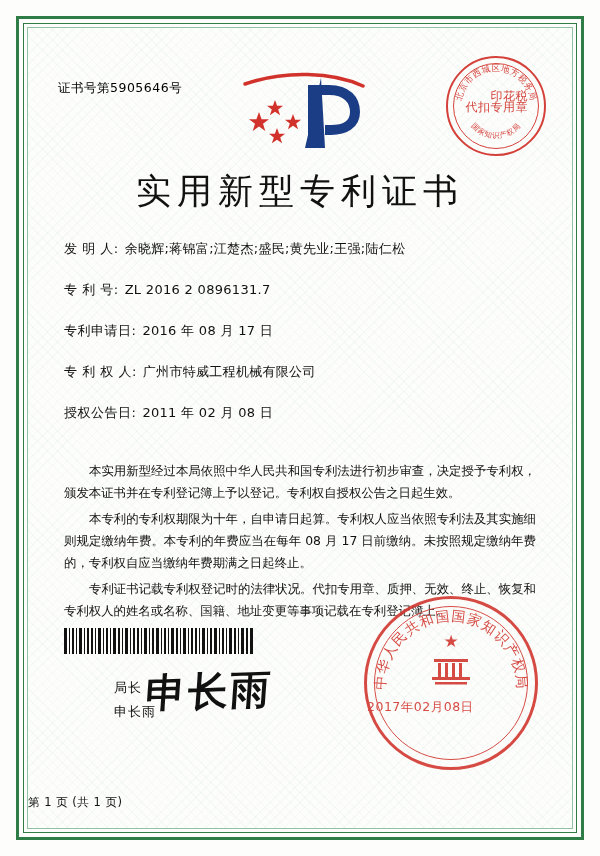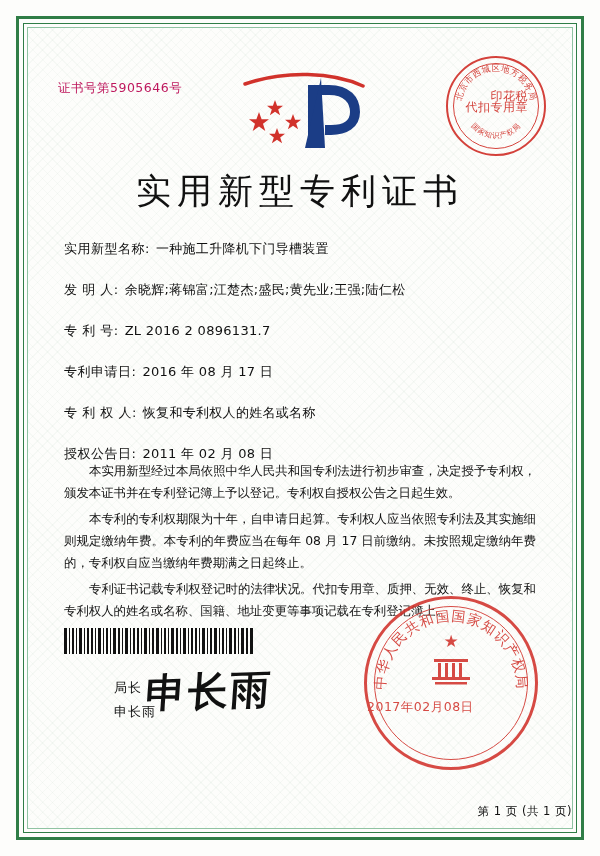"证书号第5905646号" .cert-no { color: #be185d -> #000000 }
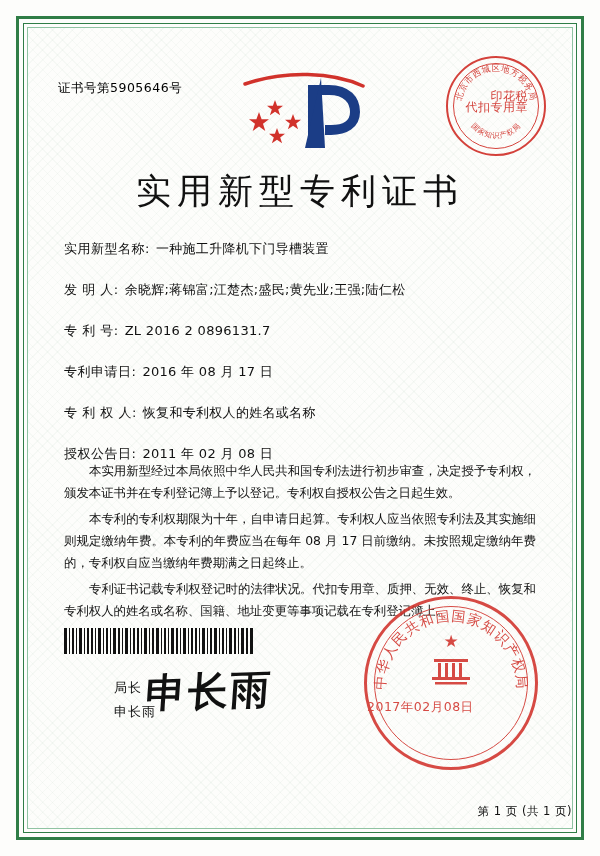"实用新型名称:" div.field-row { html: <div> <span>实用新型名称:</span> <span>一种施工升降机下门导槽装置</span> </div> -> none }
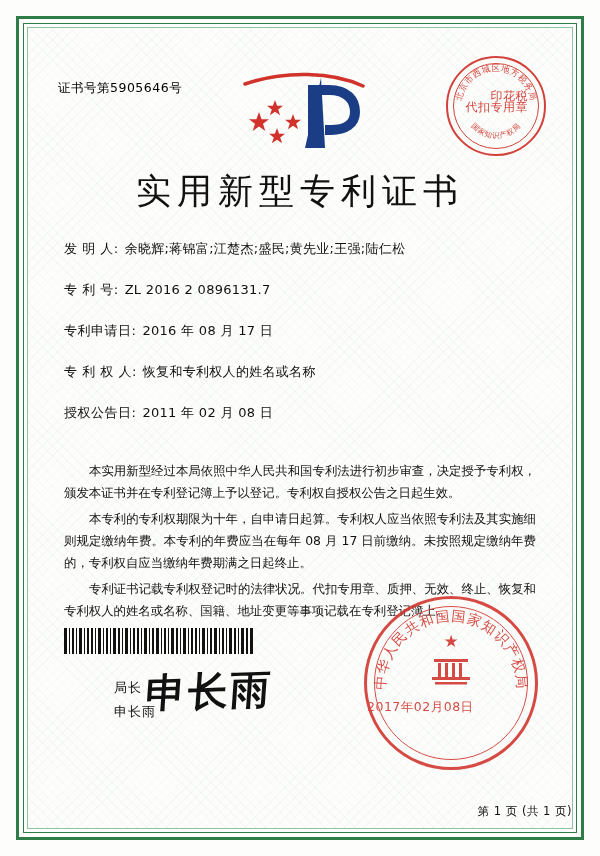"恢复和专利权人的姓名或名称" span.field-value { text: 恢复和专利权人的姓名或名称 -> 广州市特威工程机械有限公司 }
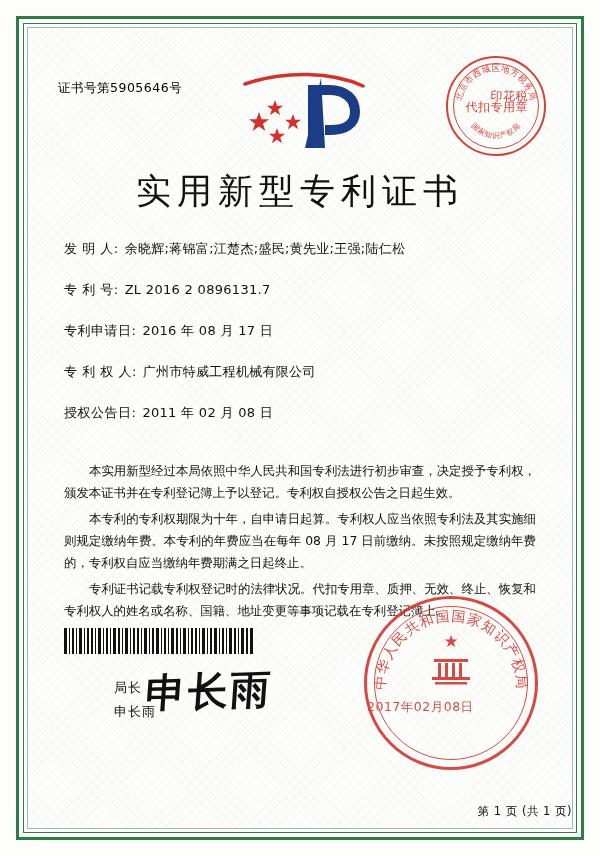"第 1 页 (共 1" .page-footer { bottom: 9px -> 18px; text-align: right -> left }
